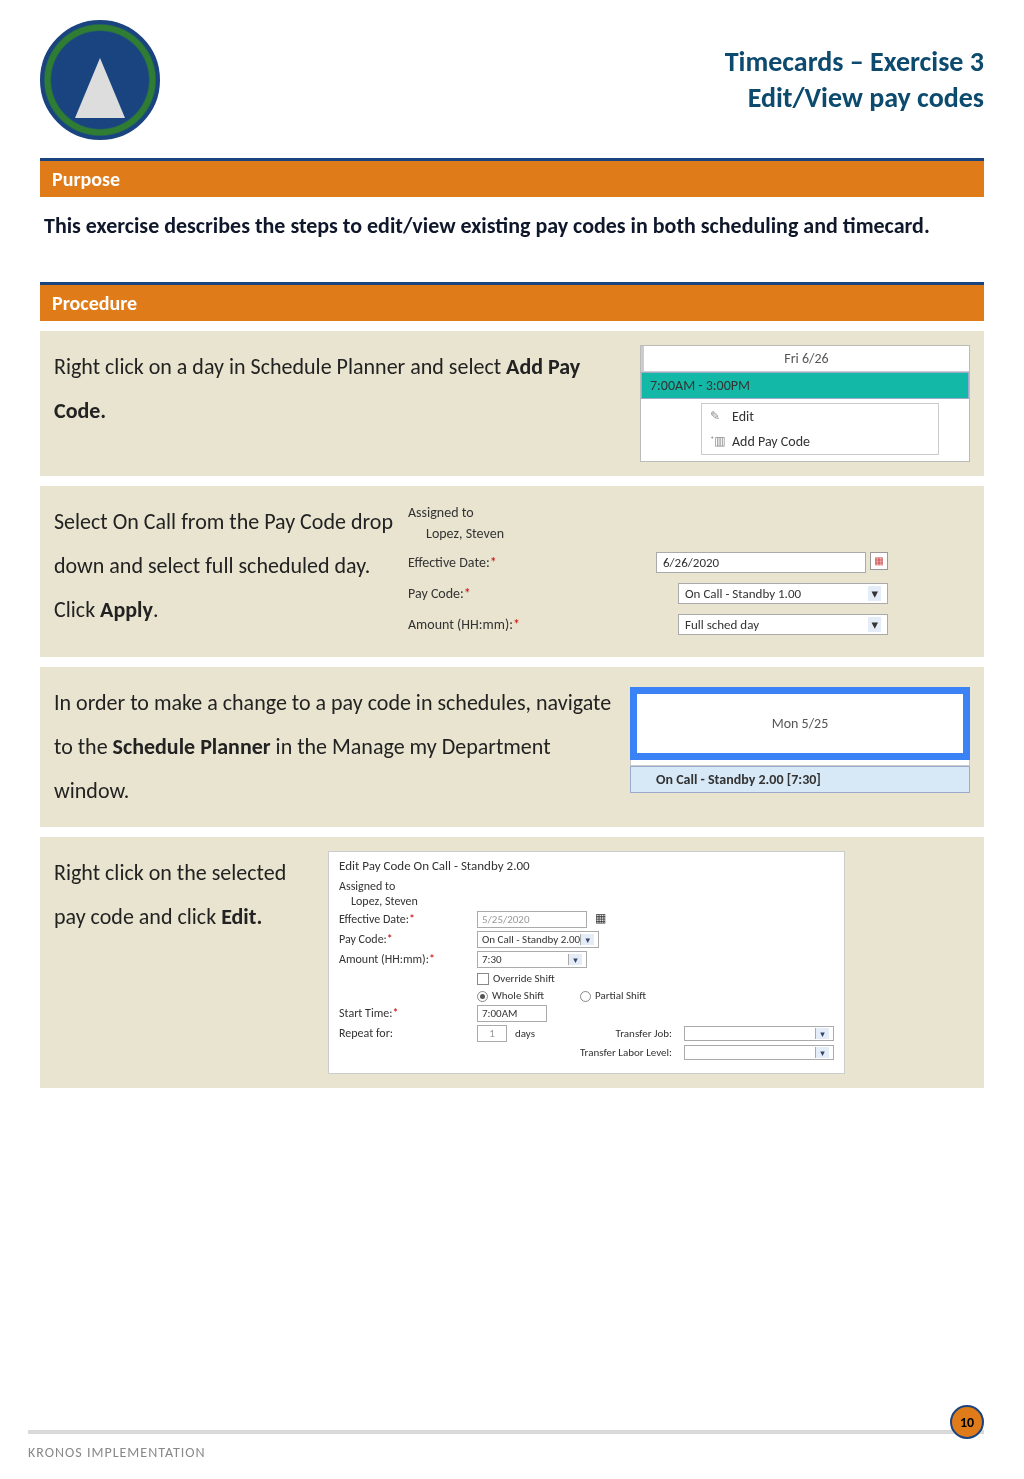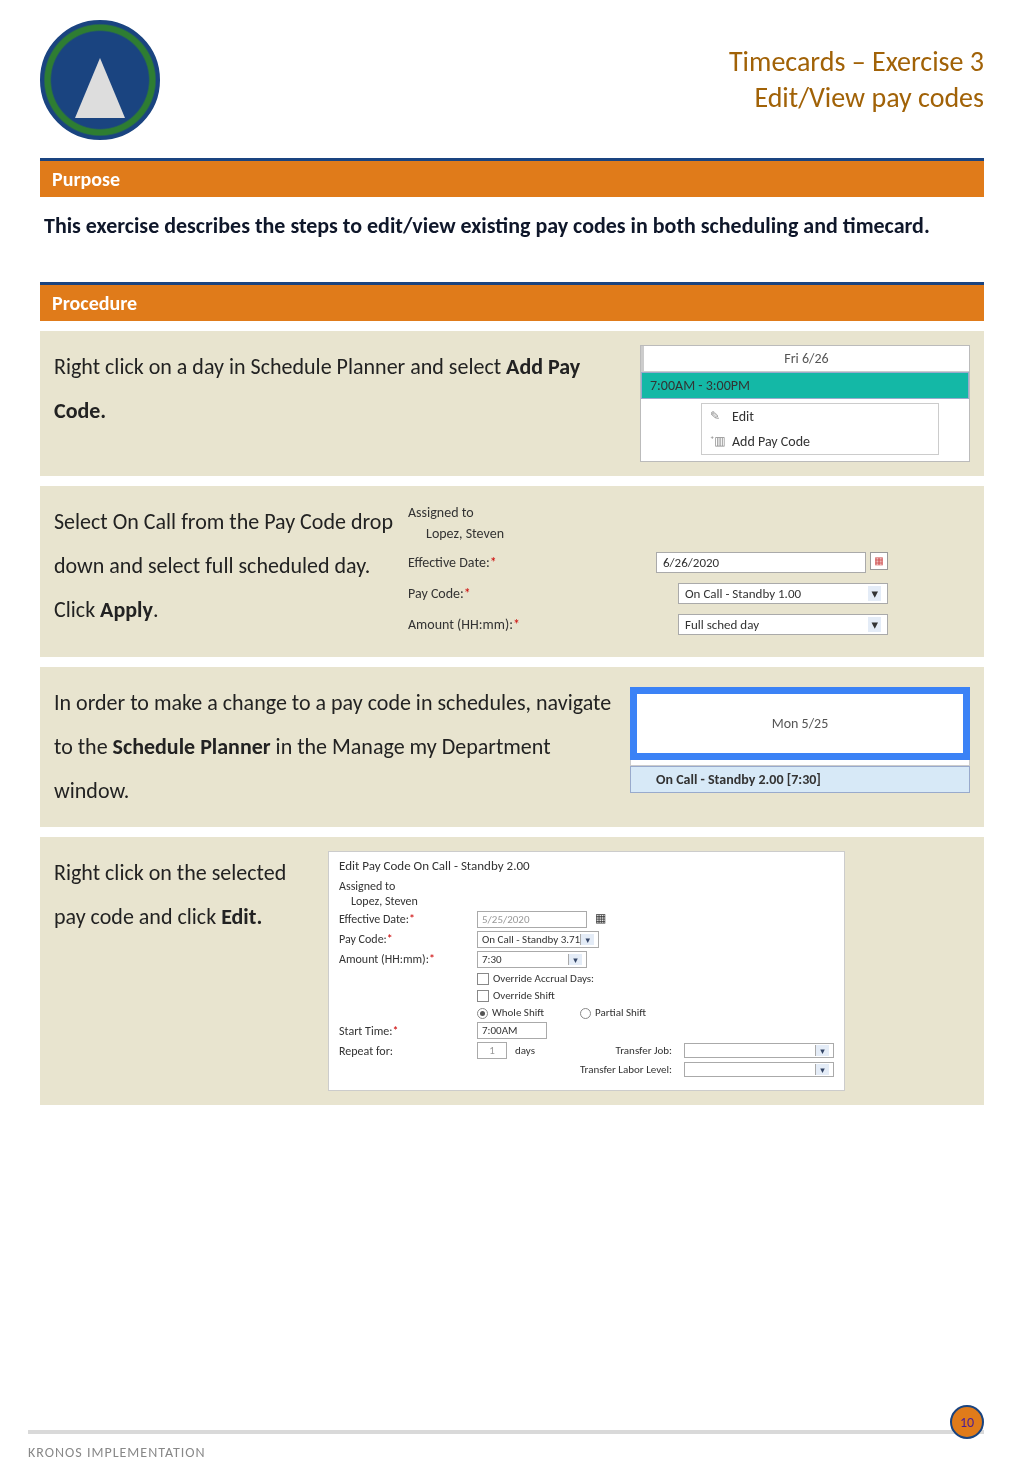"Timecards – Exercise 3" .title-block { color: #a16207 -> #0c4a6e; font-weight: normal -> bold }
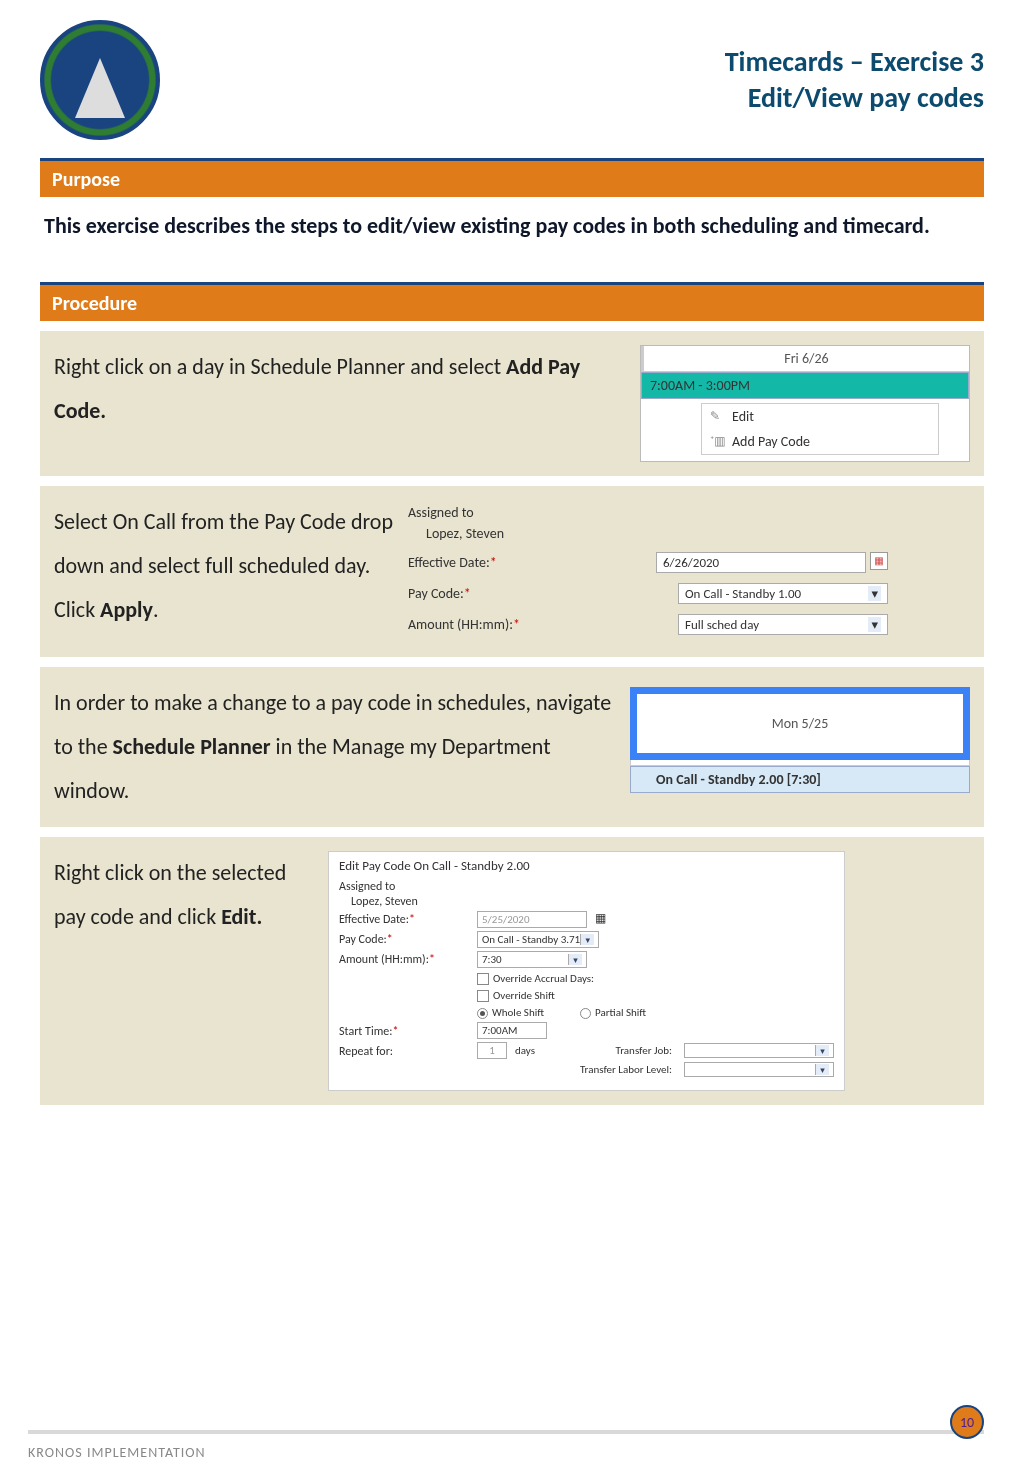"On Call - Standby 3.71" span { text: 3.71 -> 2.00 }
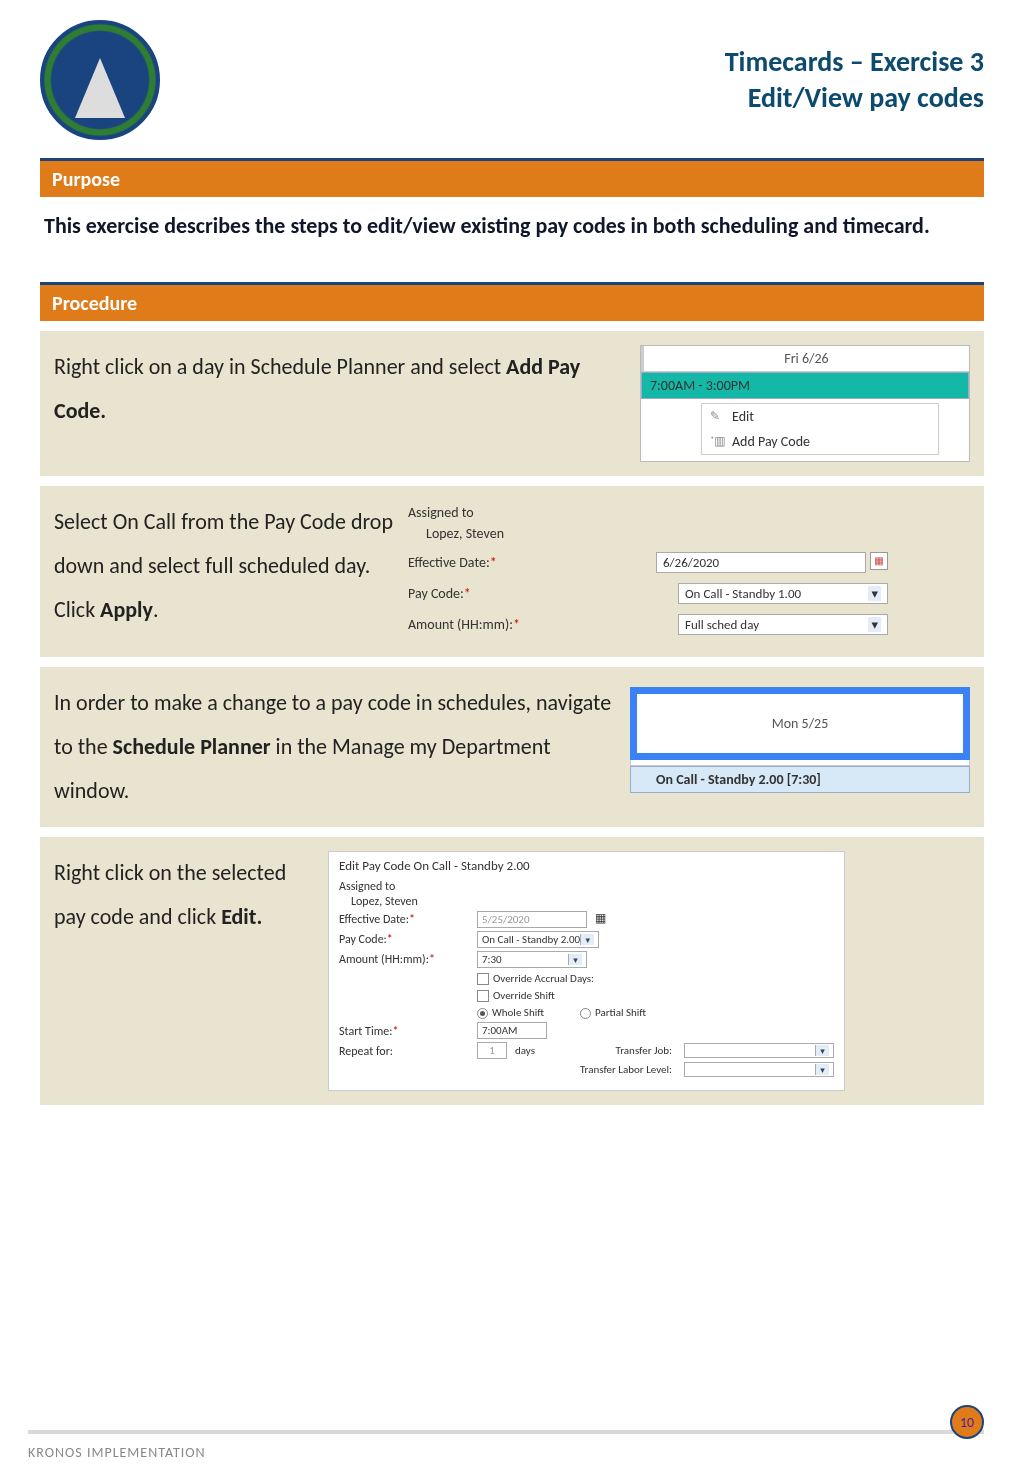"Override Accrual Days:" div.frow { html: <div> <span></span> <span><span></span><span>Override Accrual Days:</span></span> </div> -> none }
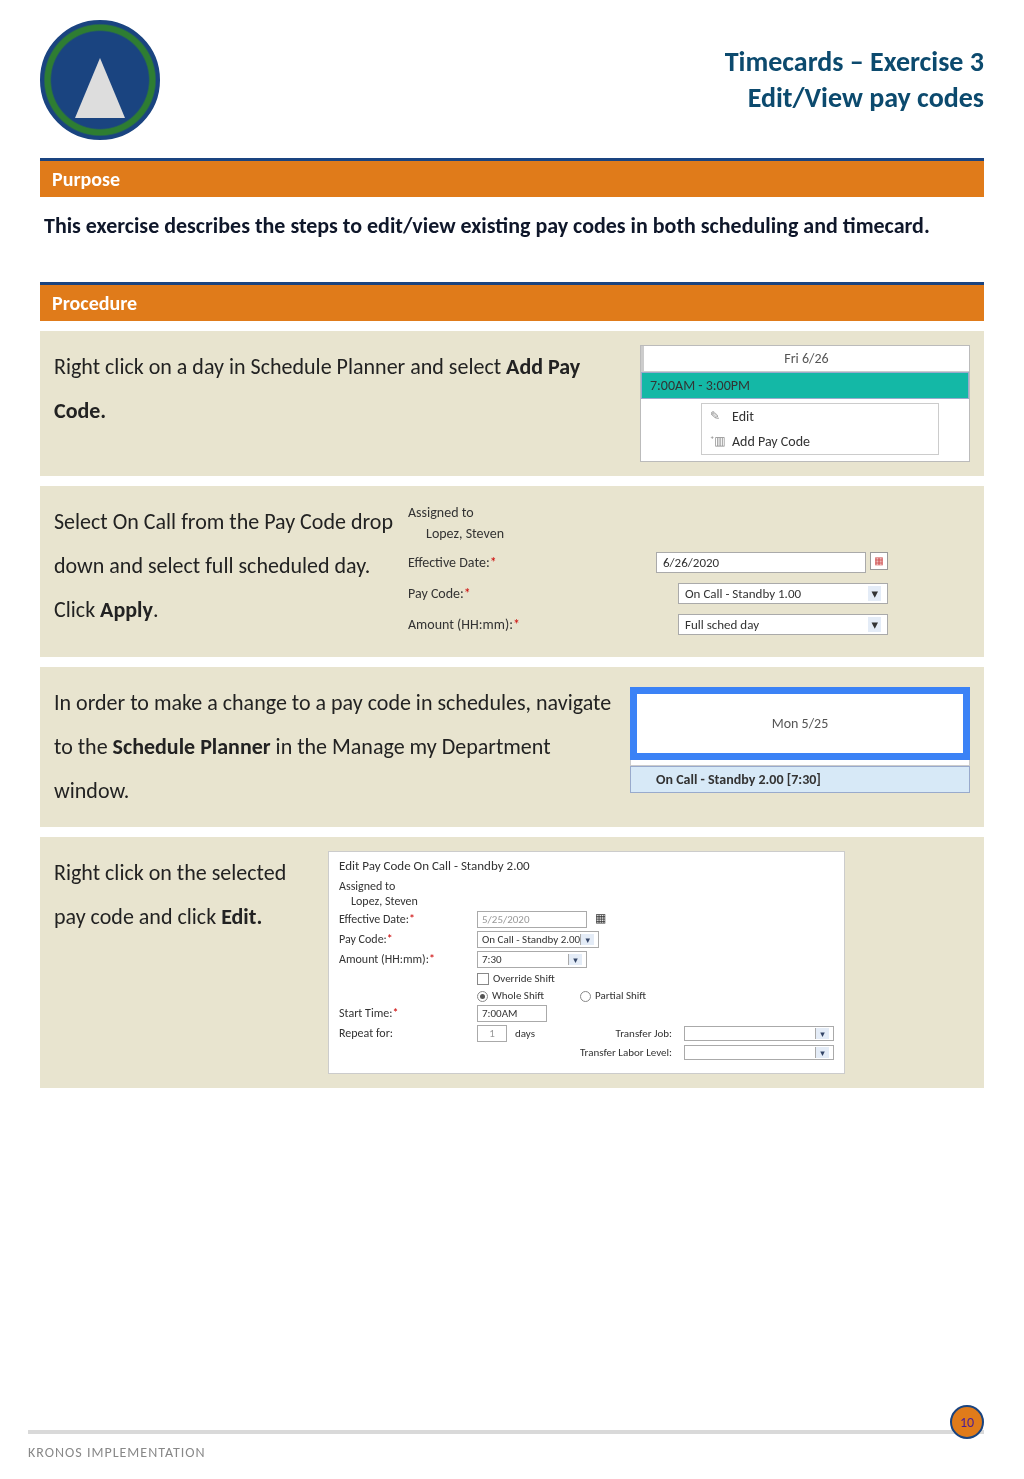"10" .page-badge { color: #4c1d95 -> #000000; font-weight: none -> bold }
